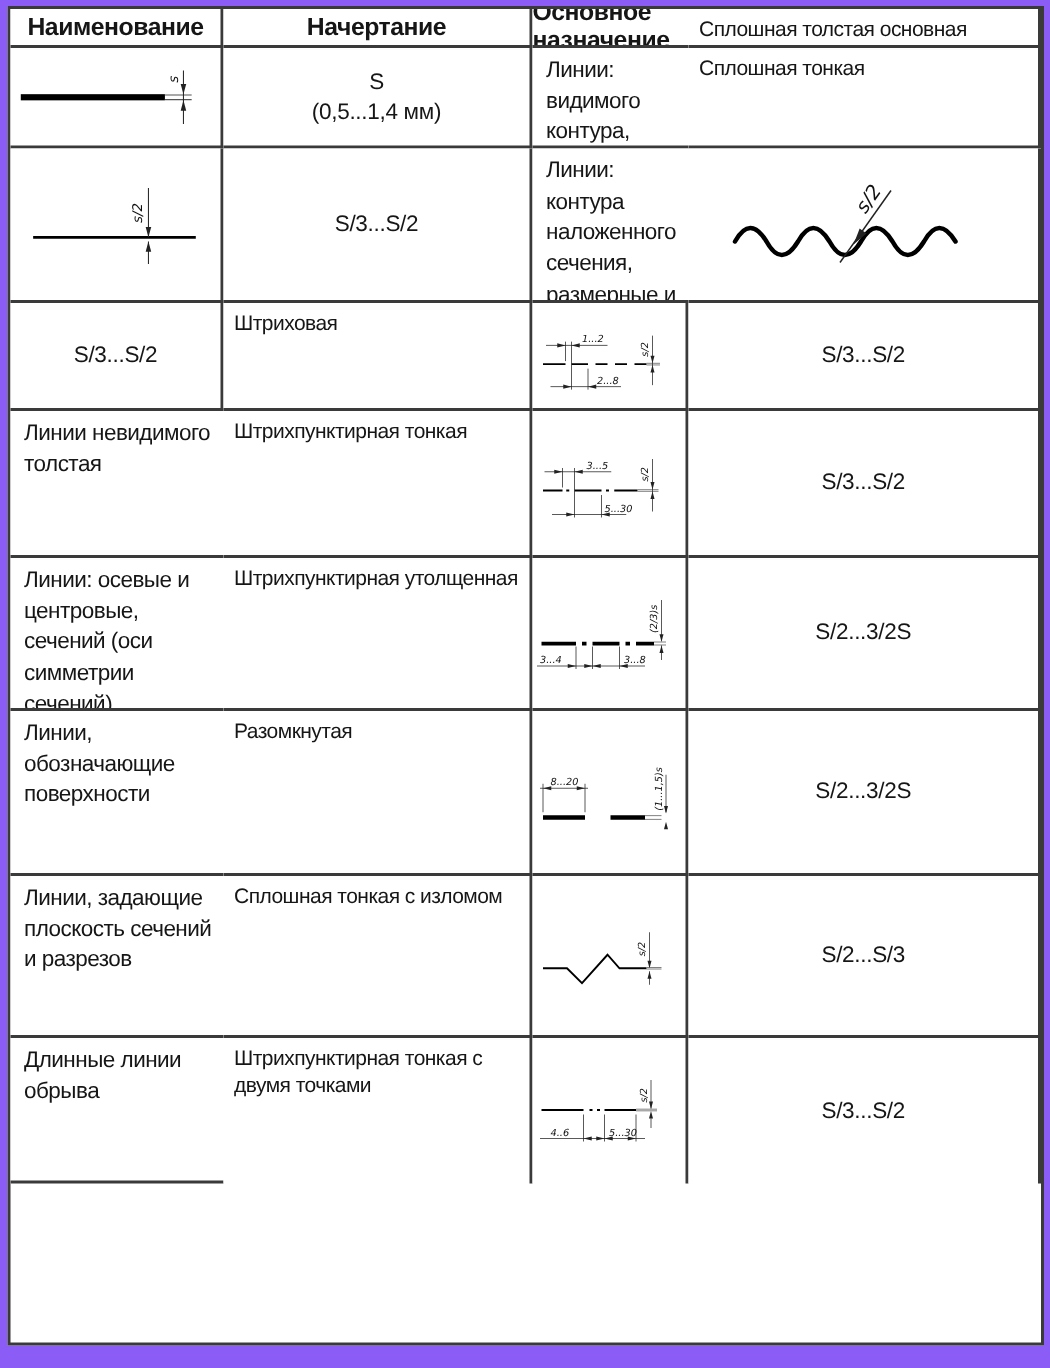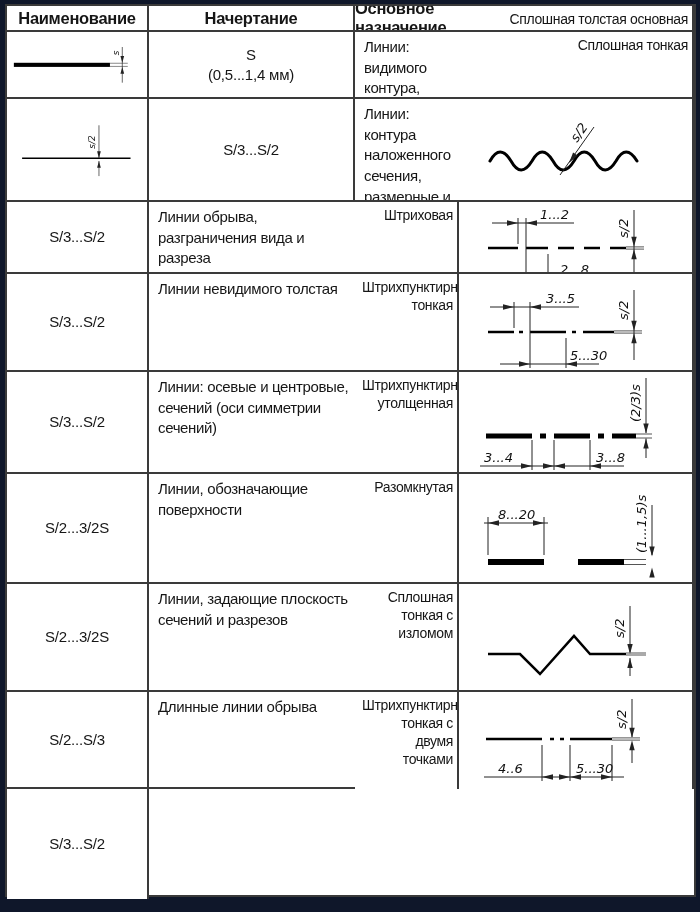"Наименование" .page { background: #0f172a -> #8b5cf6 }
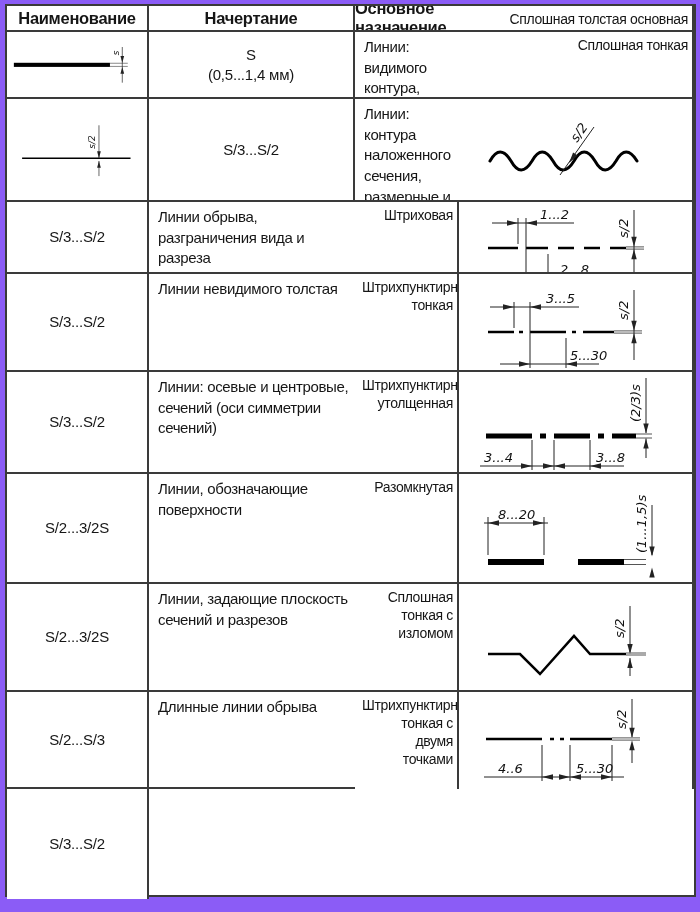"Сплошная толстая основная" .namecell { text-align: right -> none }
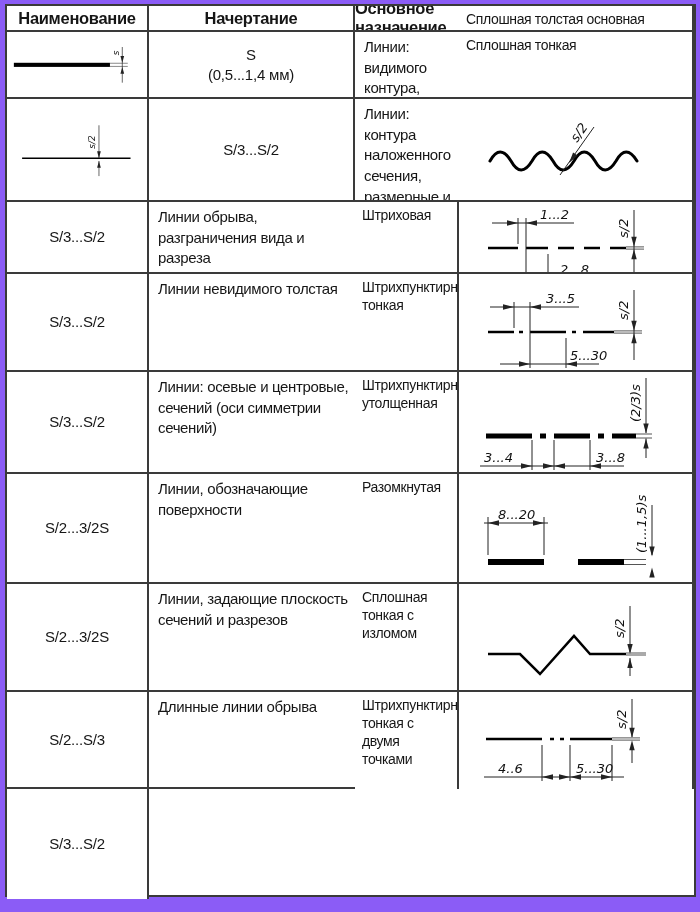"Линии обрыва, разграничения вида и" div.cell { html: <div>Линии обрыва, разграничения вида и разреза</div> -> none }
